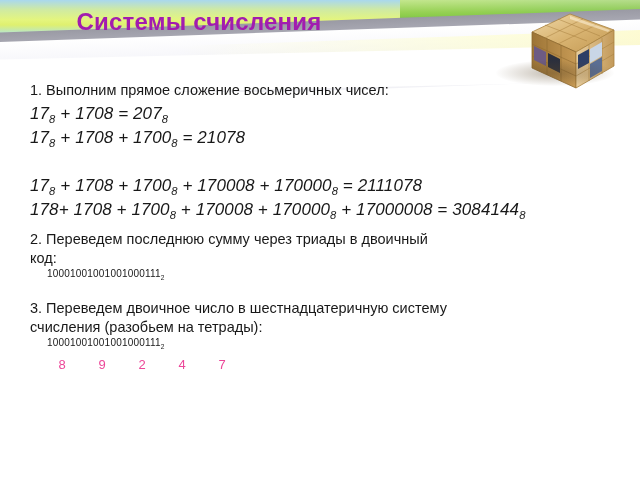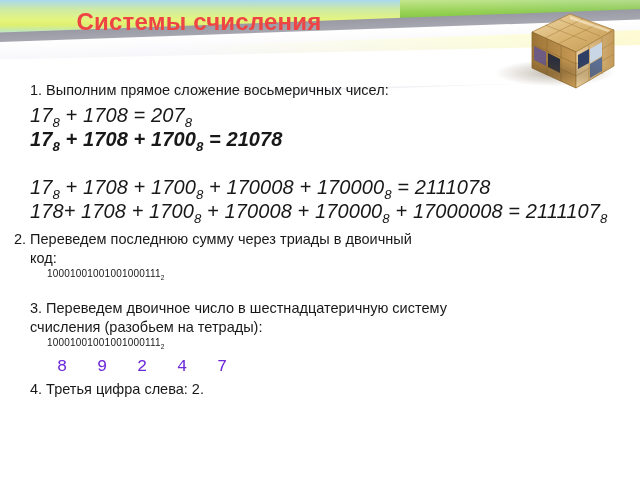"Системы счисления" .title { color: #ef4444 -> #a21caf }
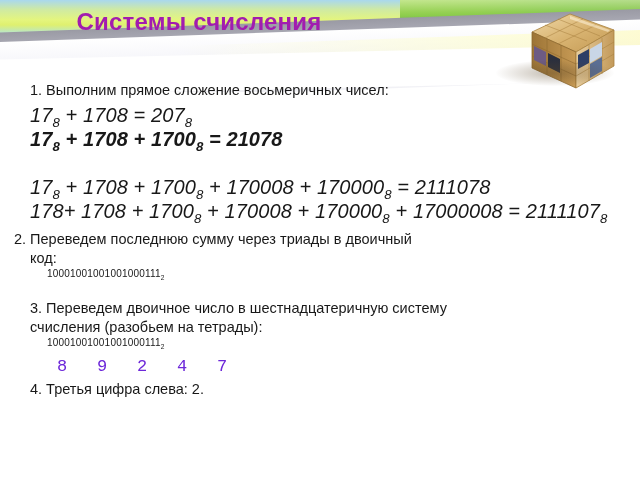"178 + 1708 = 2078" .eq { font-size: 20px -> 17px }
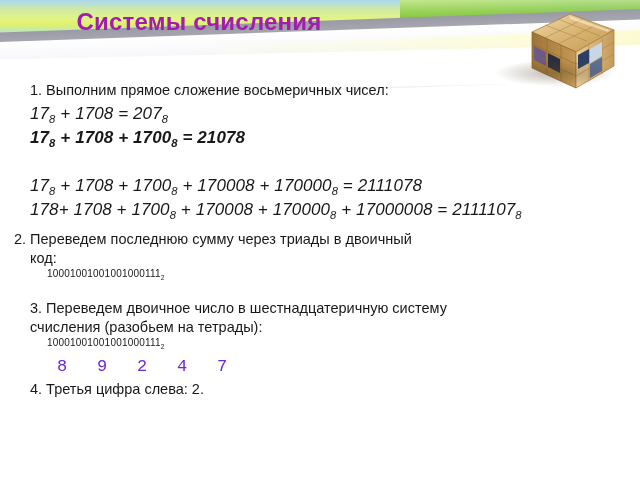"178 + 1708 + 17008 =" div.eq { font-weight: bold -> none }
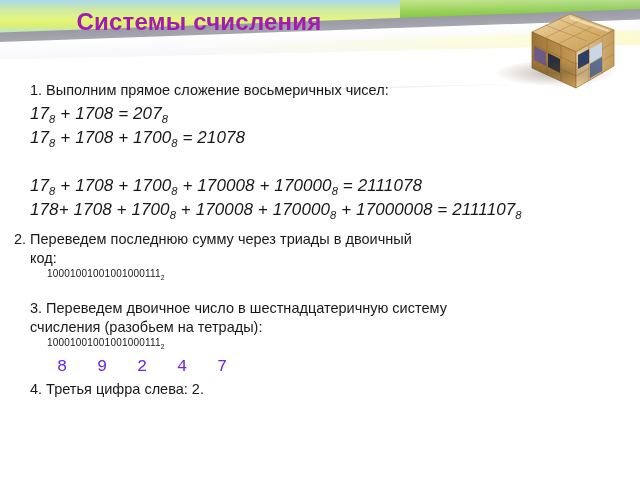"2111107" span { text: 2111107 -> 3084144 }
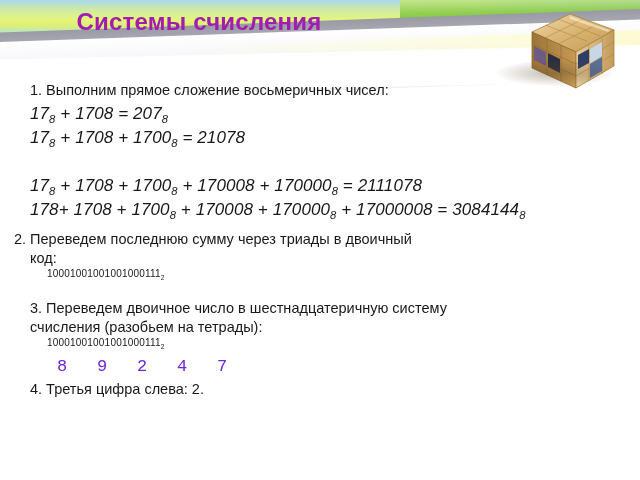"2. Переведем последнюю сумму через" div.tline { left: 14px -> 30px }
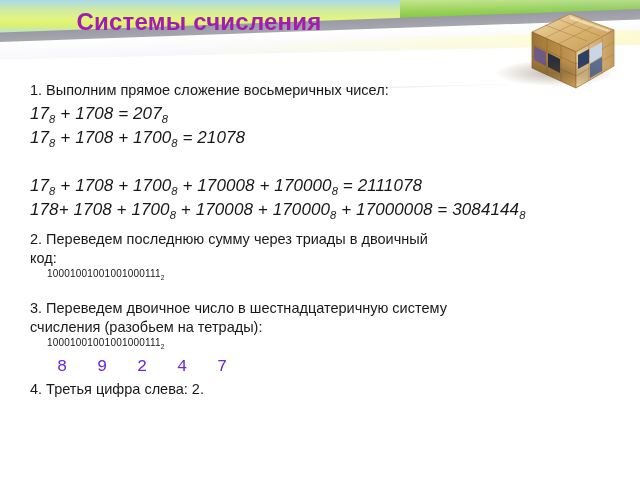"8 9 2 4 7" .hexrow { color: #6d28d9 -> #ec4899; font-family: Liberation Mono, monospace -> none; font-size: 17px -> 13px }
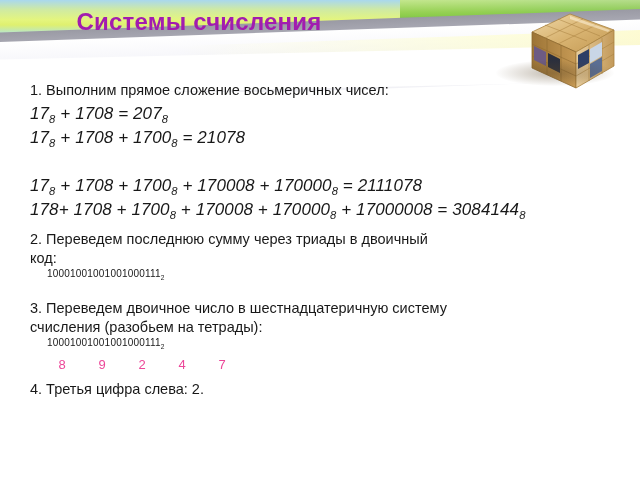"4. Третья цифра слева: 2." div.tline { html: <div>4. Третья цифра слева: 2.</div> -> none }
